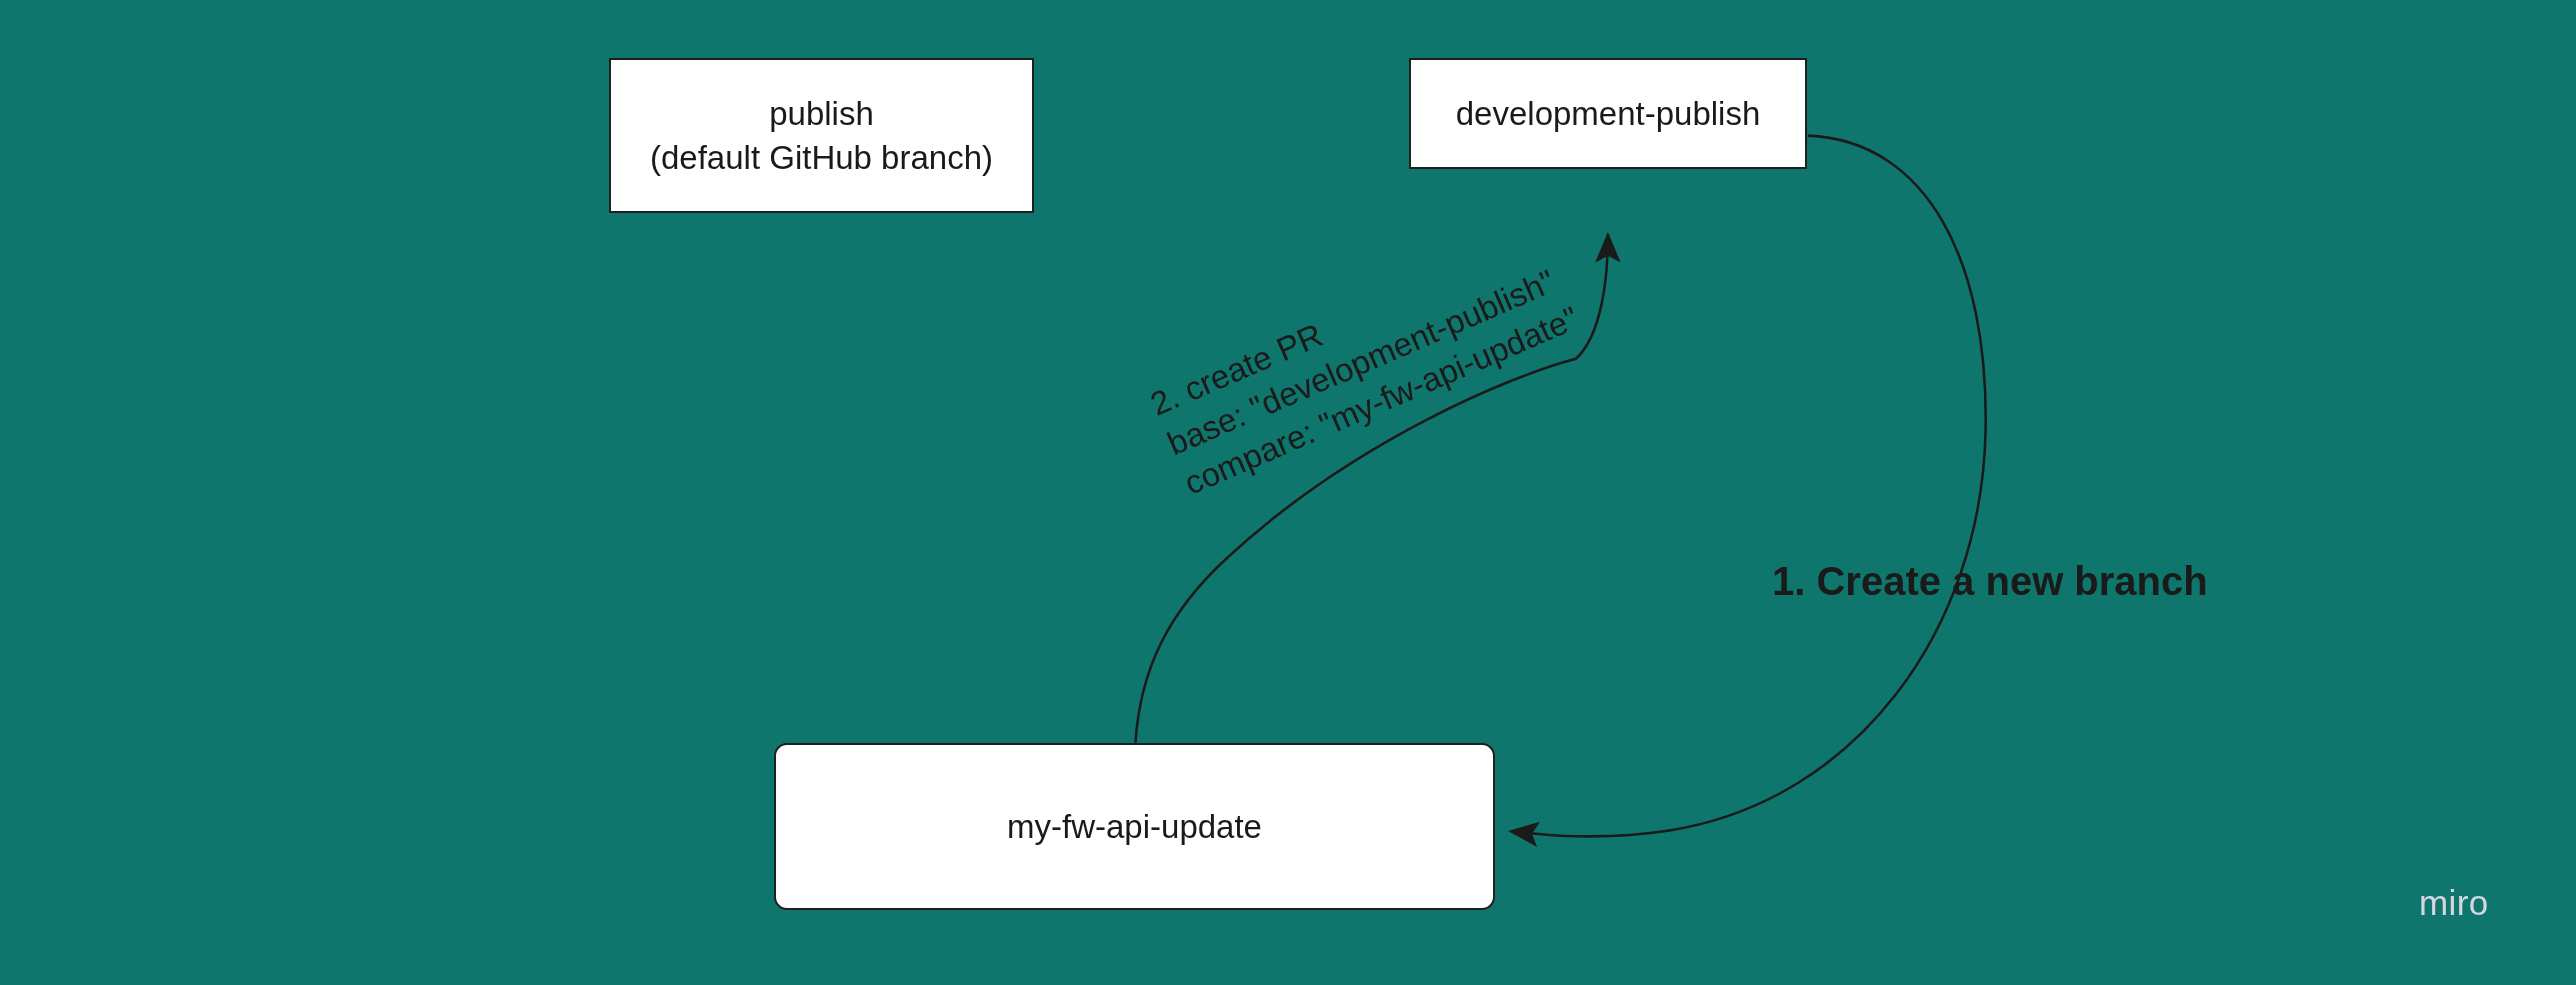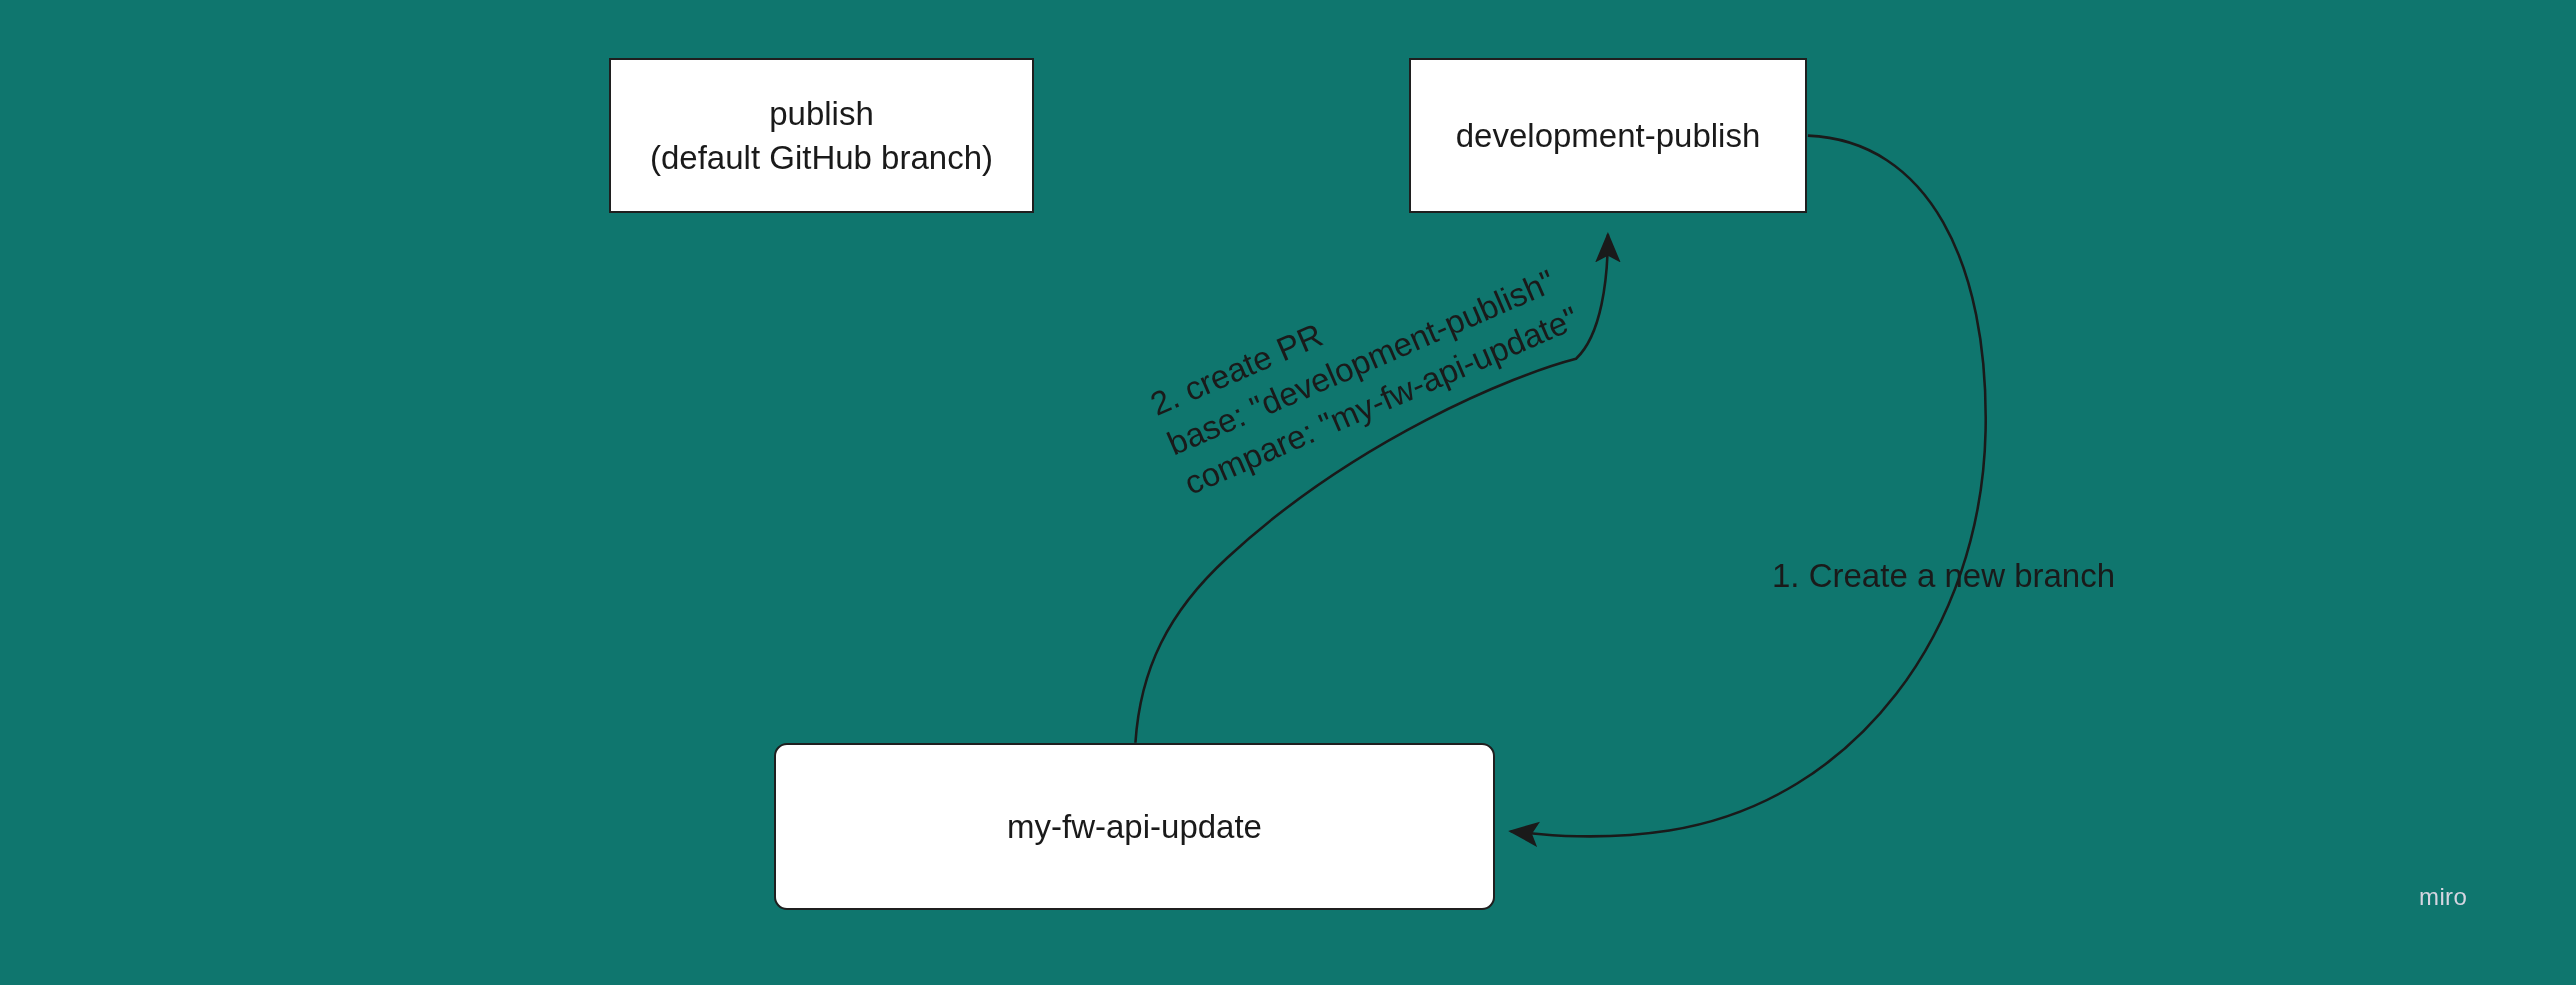"development-publish" #node-development-publish { height: 155px -> 111px }
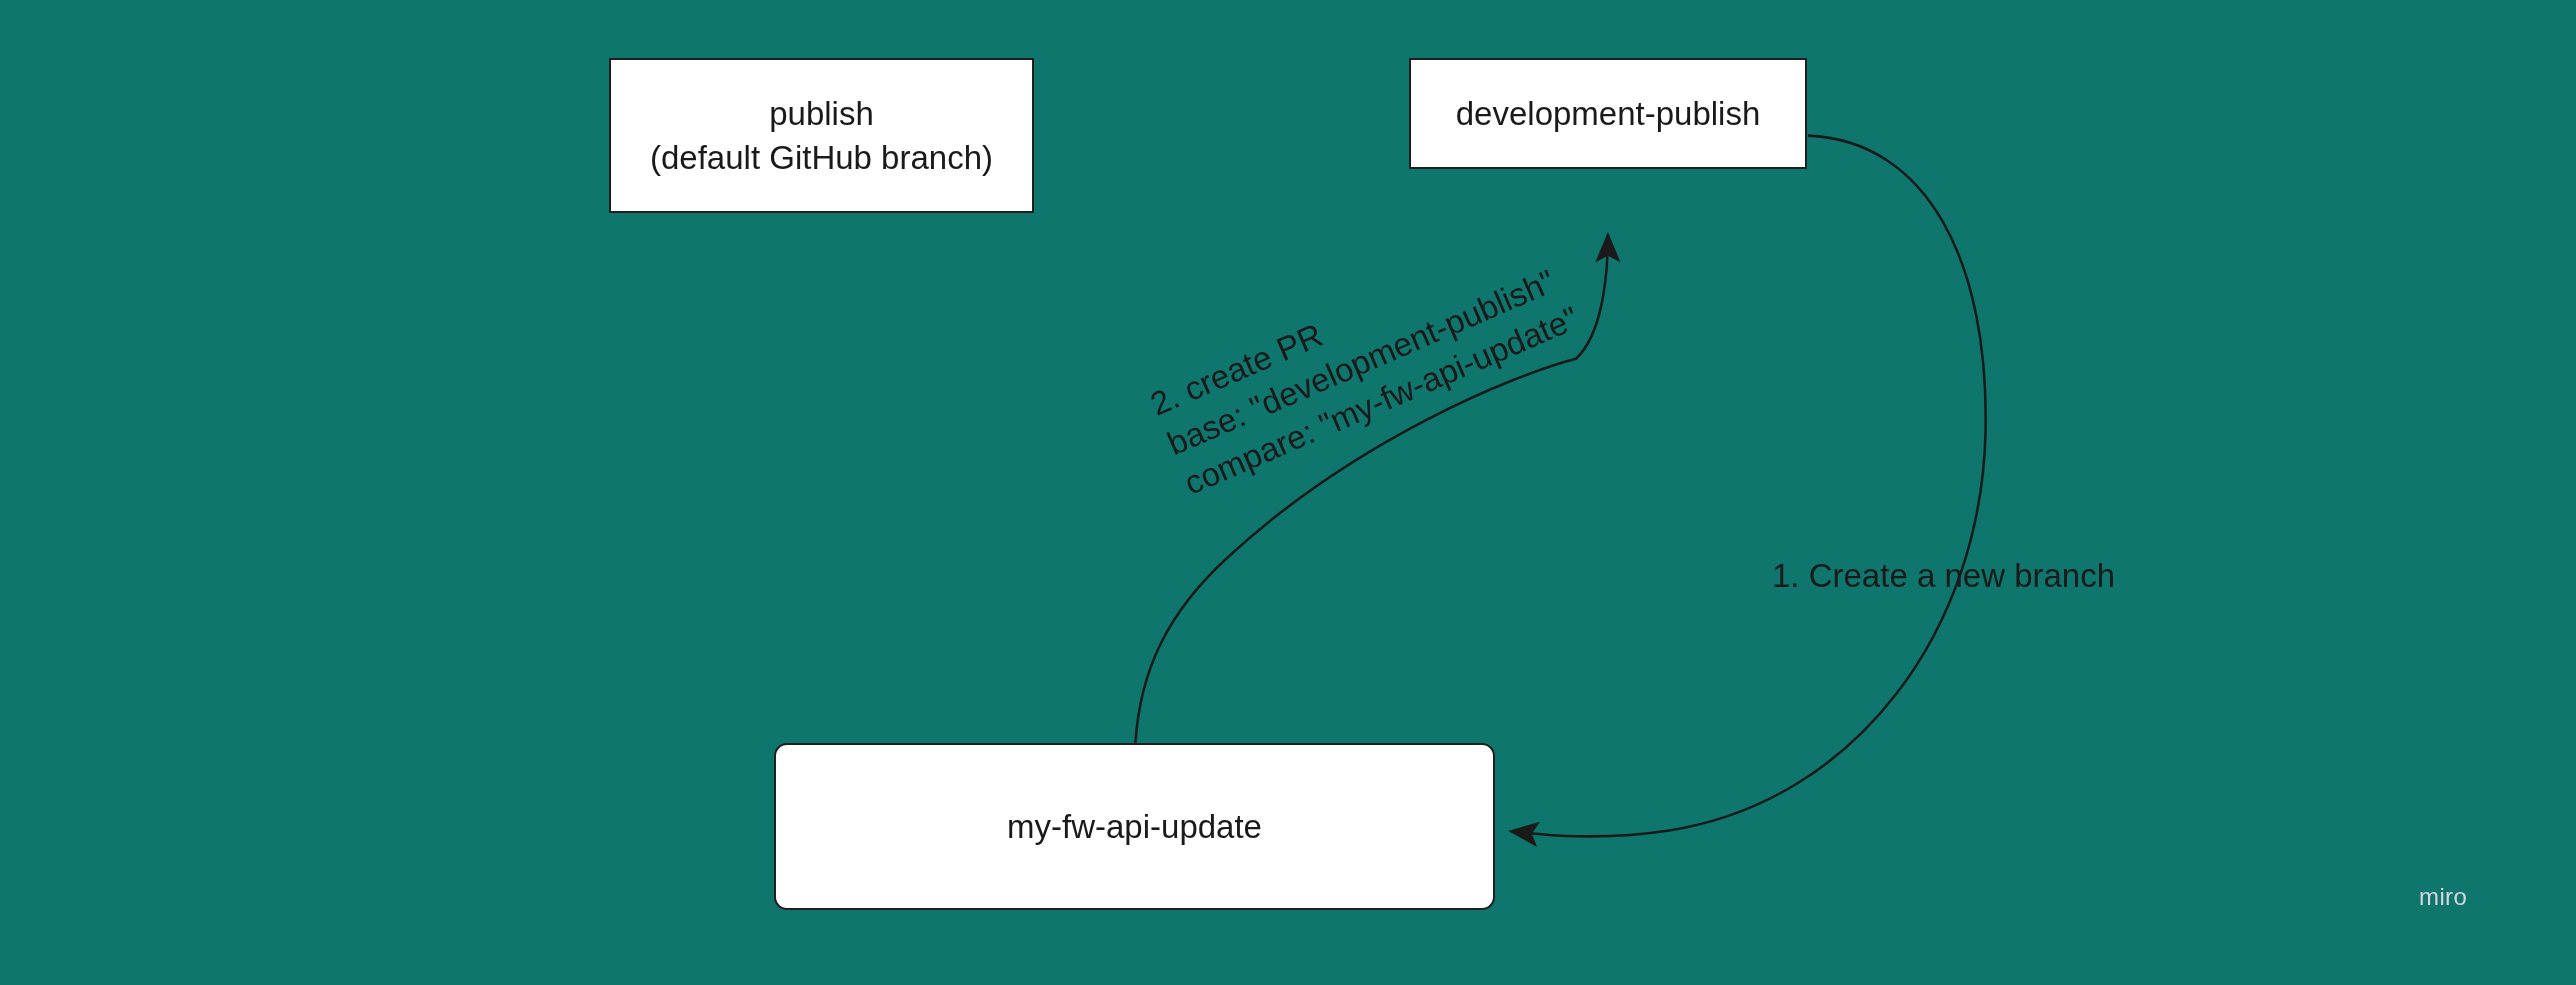"1. Create a new branch" #label-create-branch { font-size: 33px -> 40px; font-weight: none -> bold }
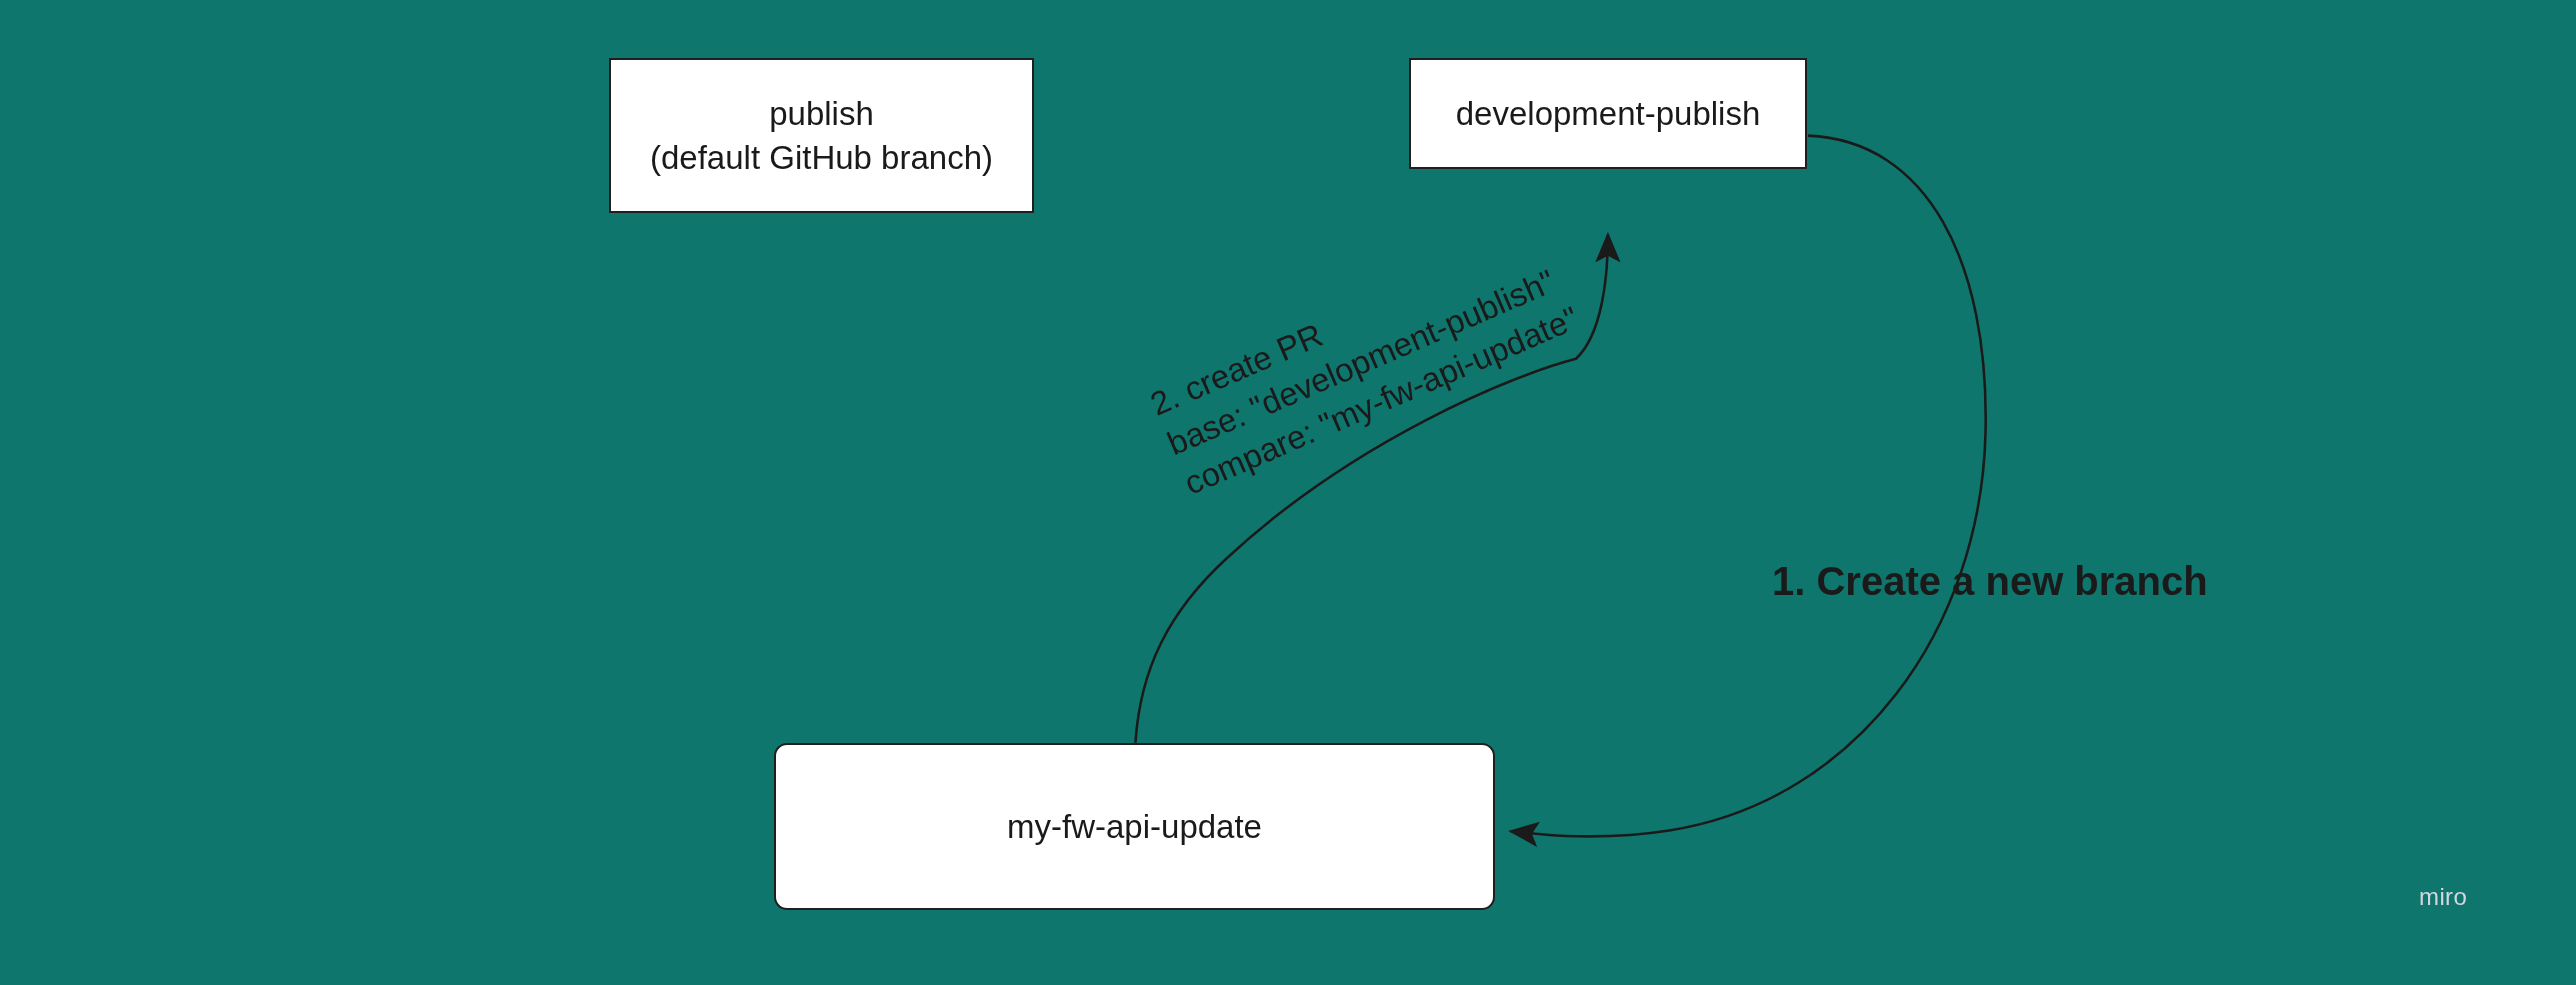"miro" #watermark-miro { font-size: 24px -> 35px }
